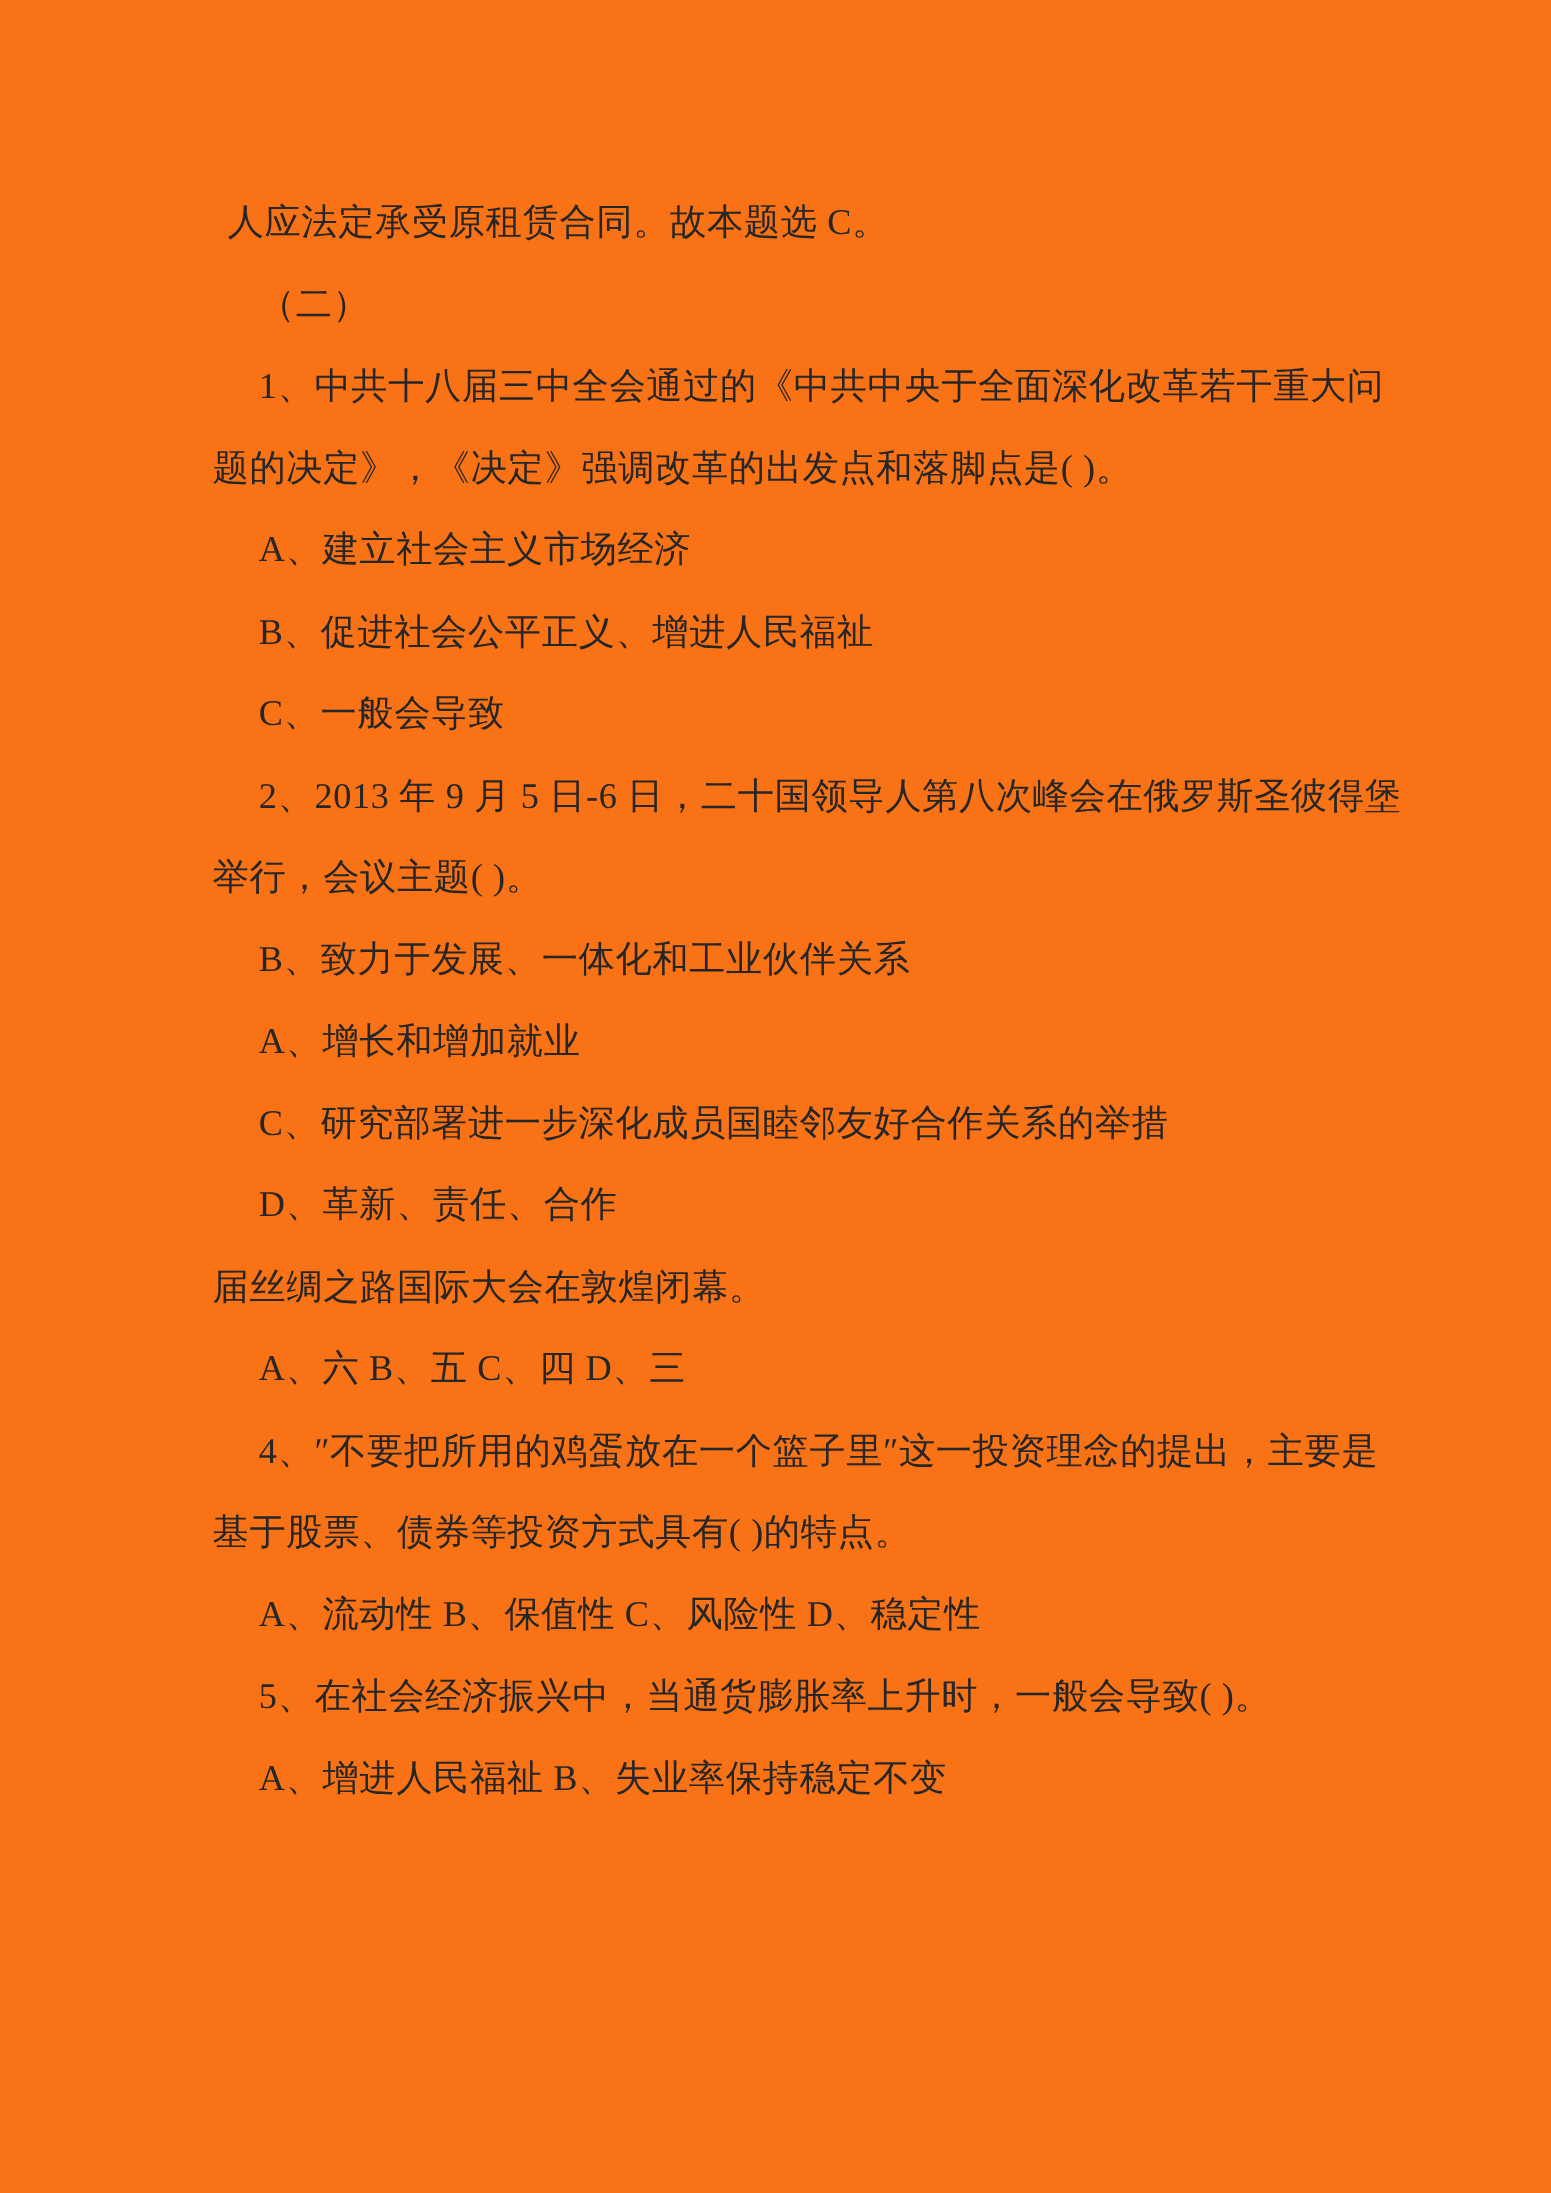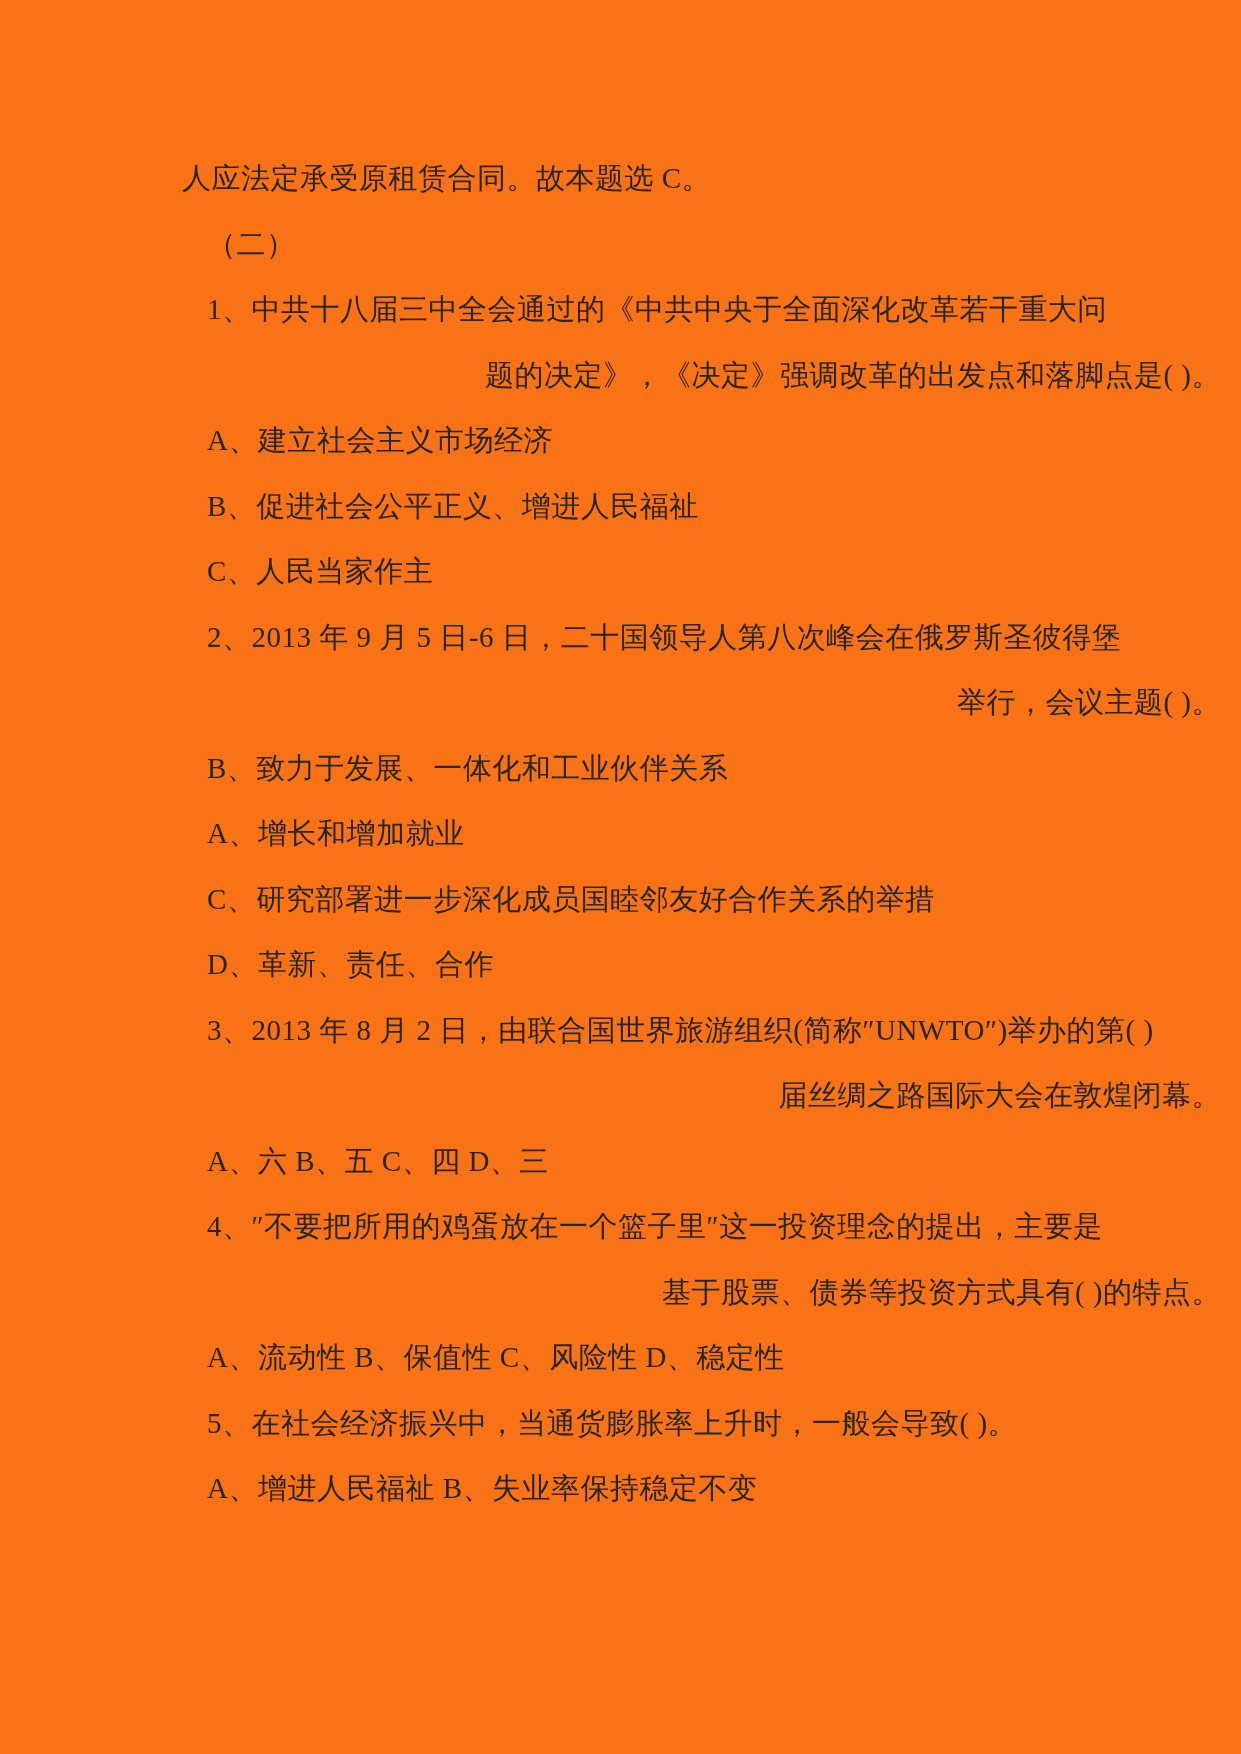"题的决定》，《决定》强调改革的出发点和落脚点是( )。" .cont { text-align: right -> none }
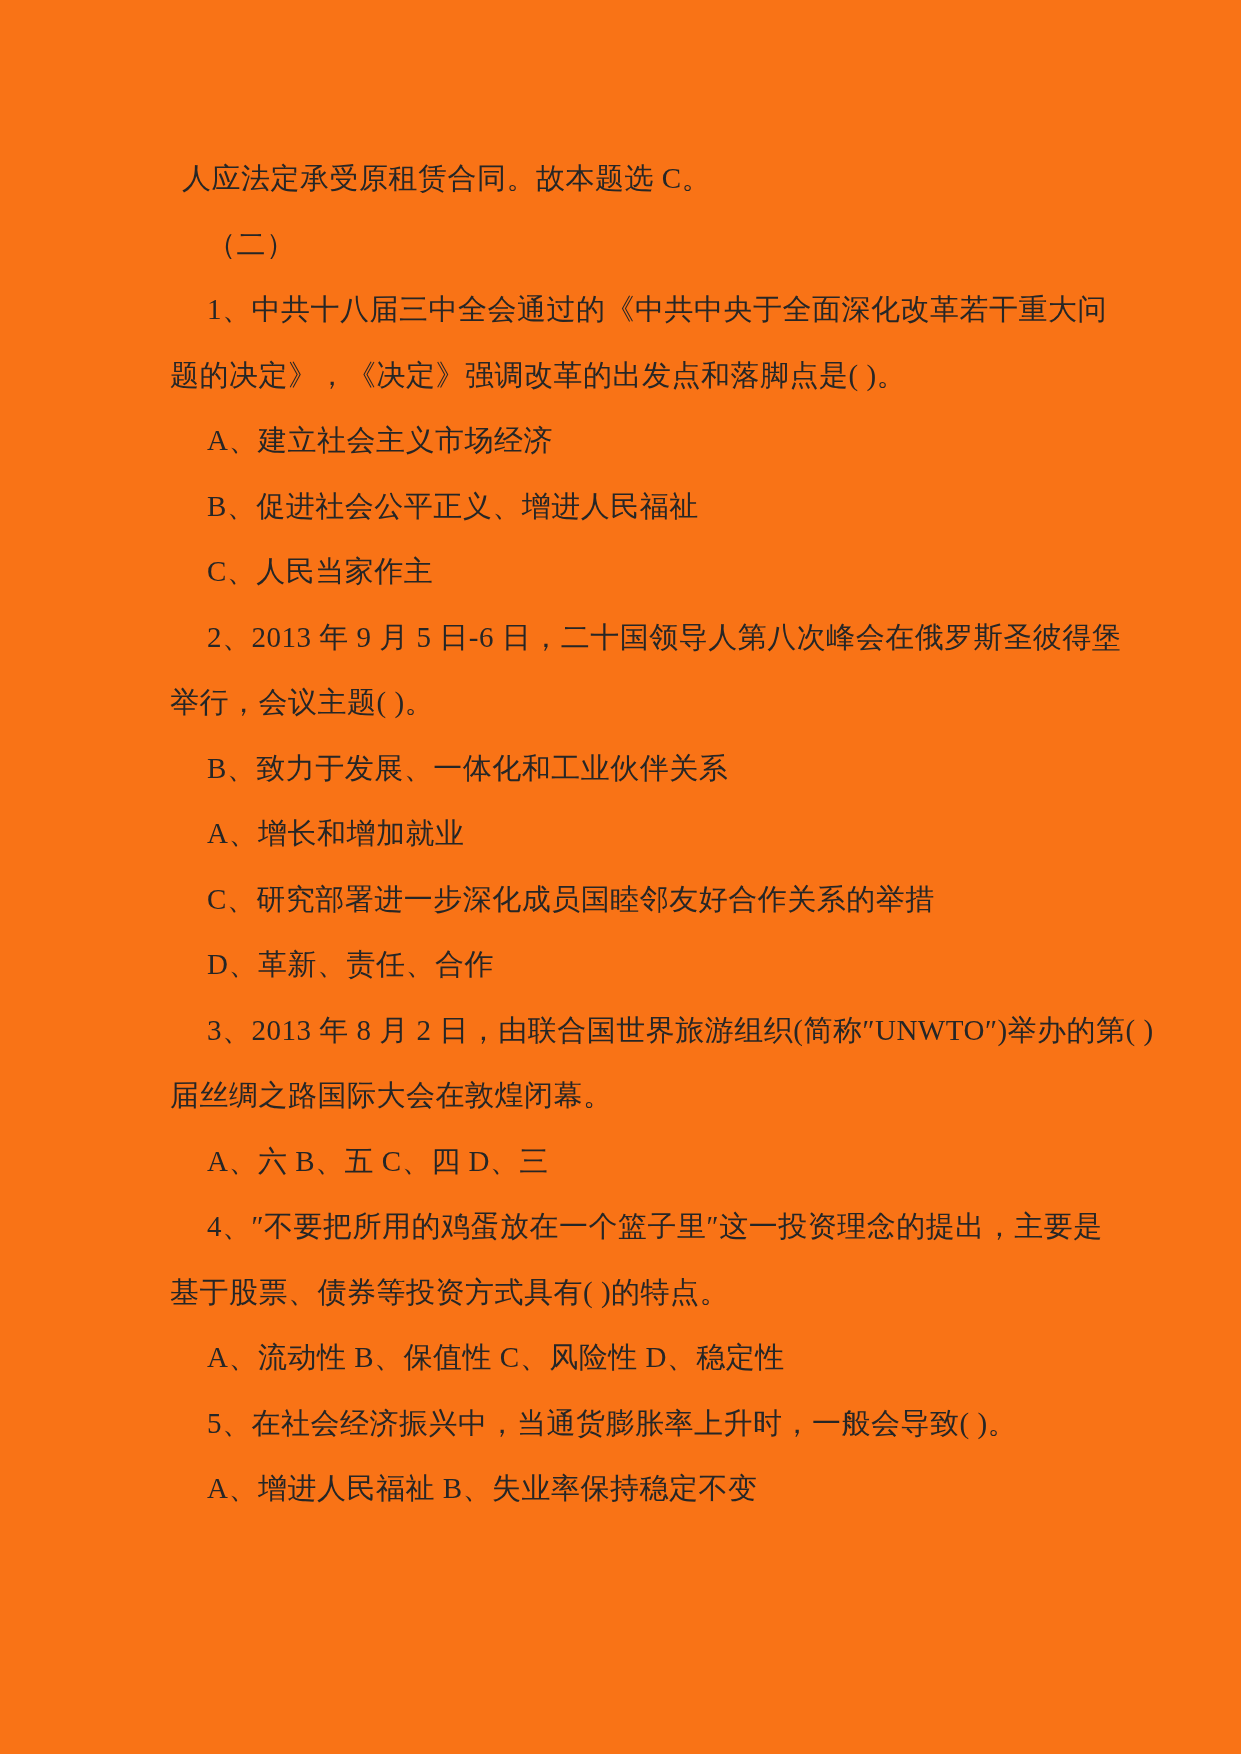"C、人民当家作主" div.line { text: 人民当家作主 -> 一般会导致 }
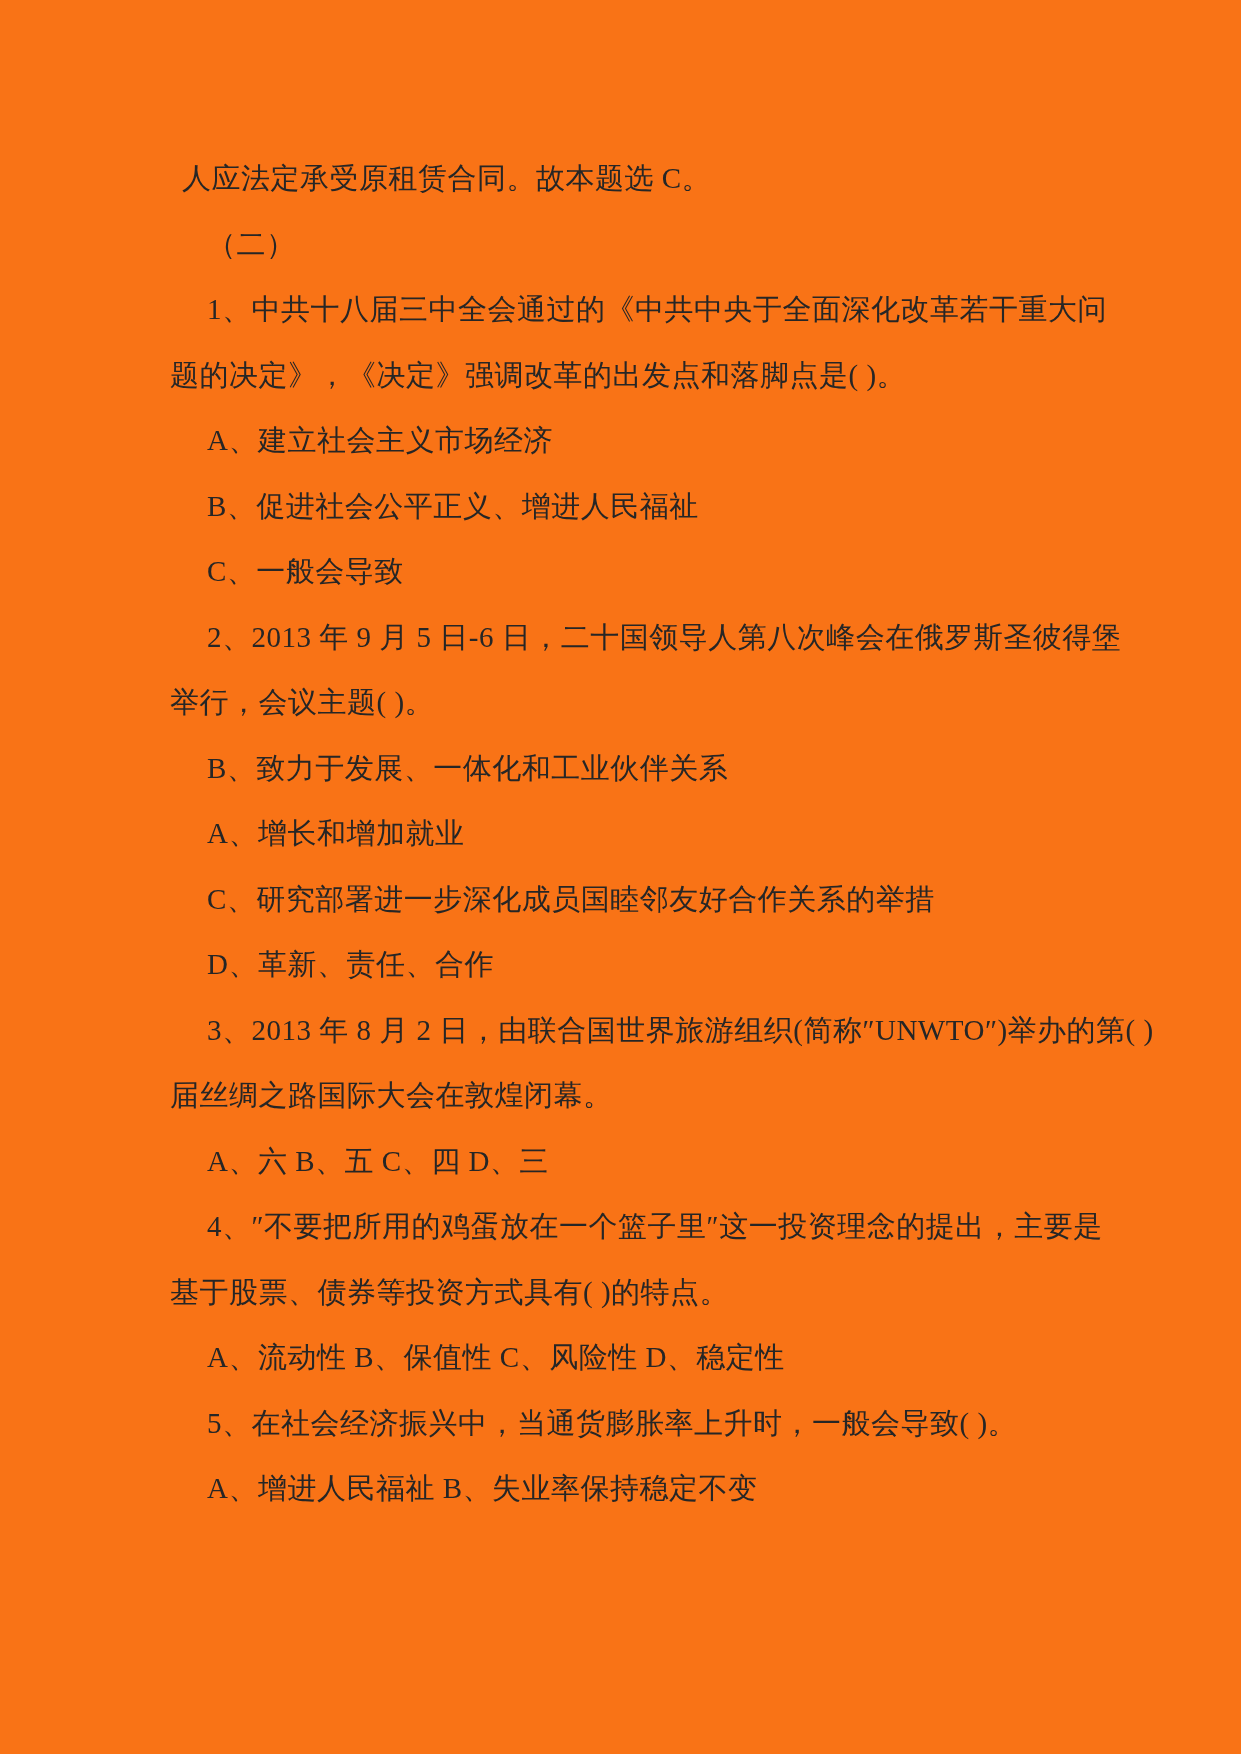"3、2013 年 8 月 2" div.line { html: <div>3、2013 年 8 月 2 日，由联合国世界旅游组织(简称″UNWTO″)举办的第( )</div> -> none }
